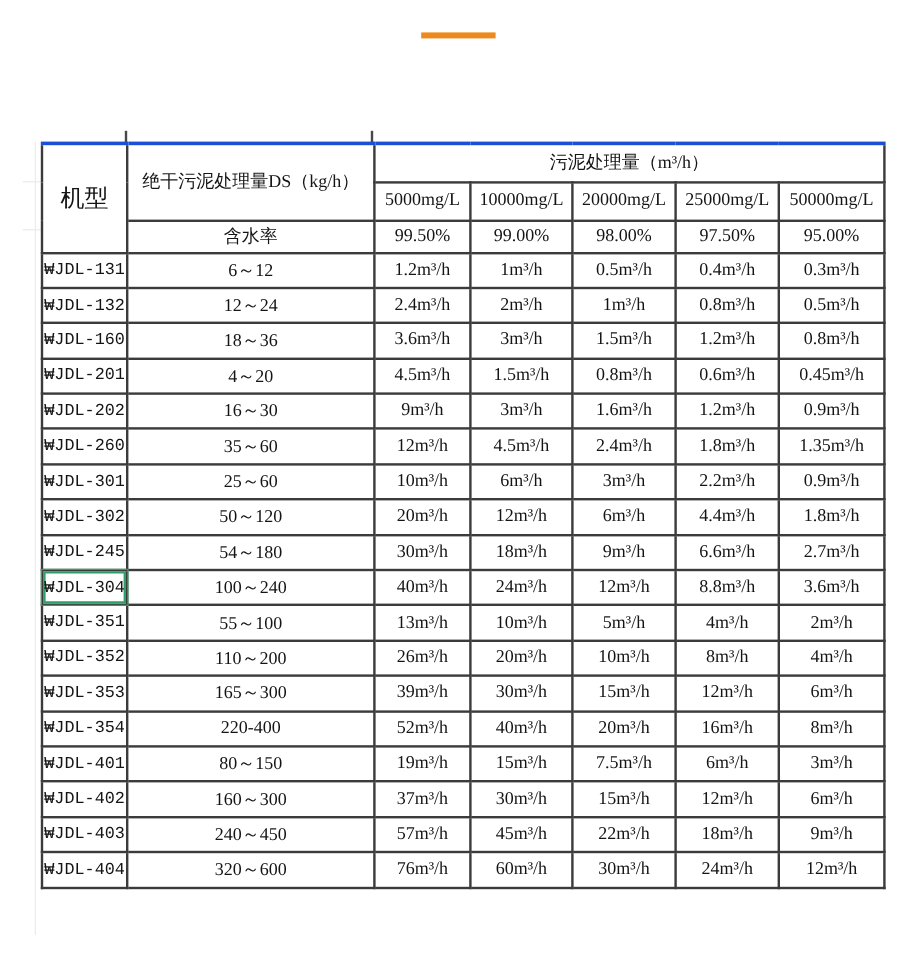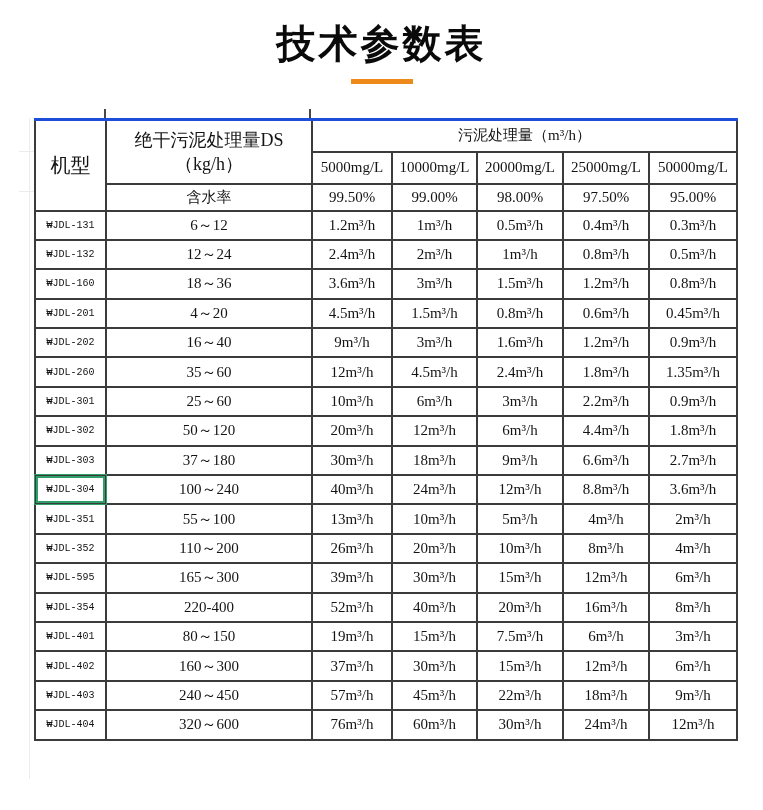"技术参数表" h1.page-title { html: <h1>技术参数表</h1> -> none }
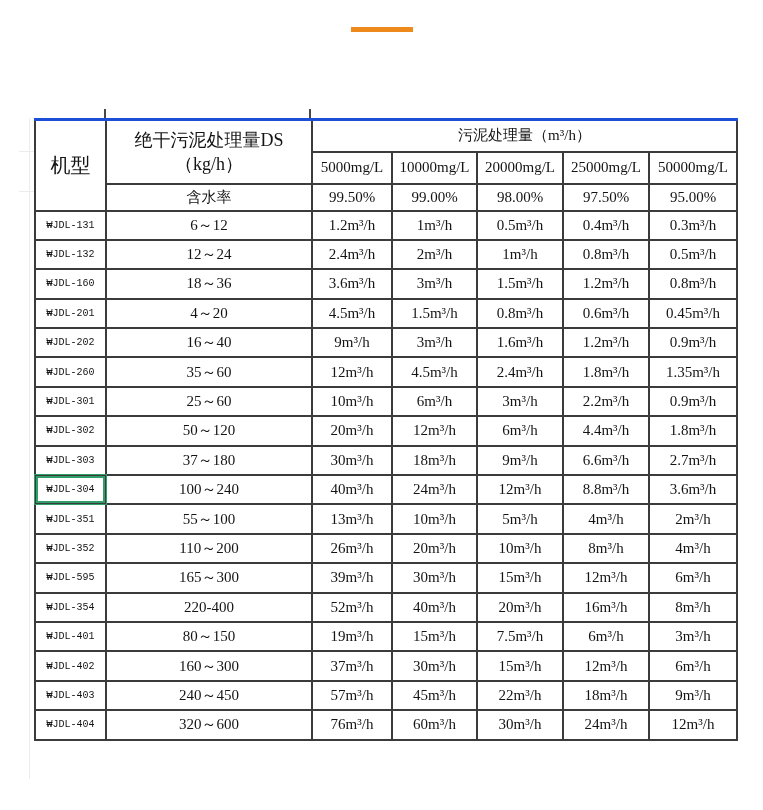"绝干污泥处理量DS（kg/h）" th.c-ds { font-size: 18px -> 15px }
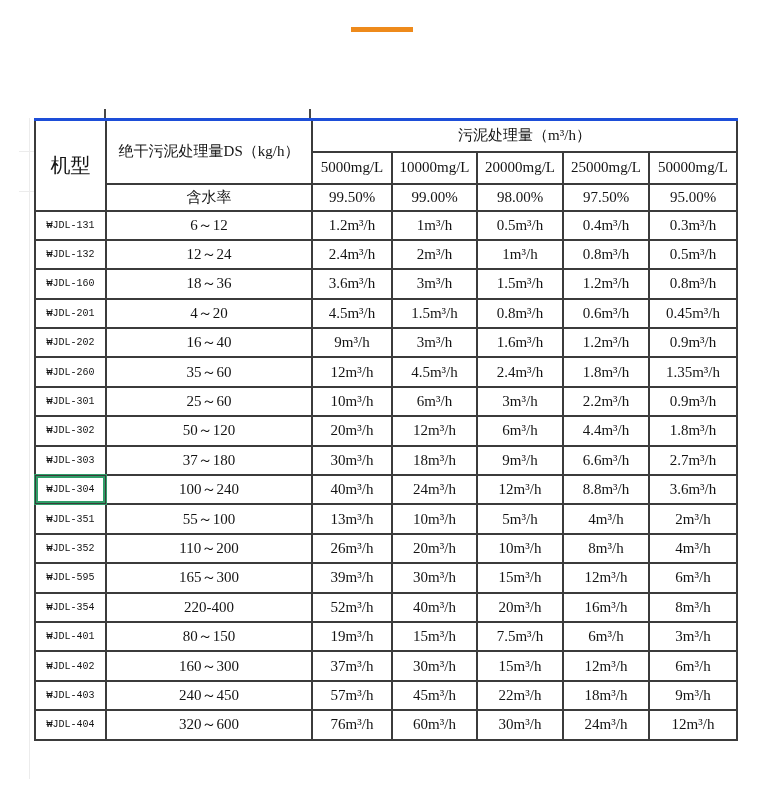"₩JDL-131" td.model { font-size: 10px -> 14px }
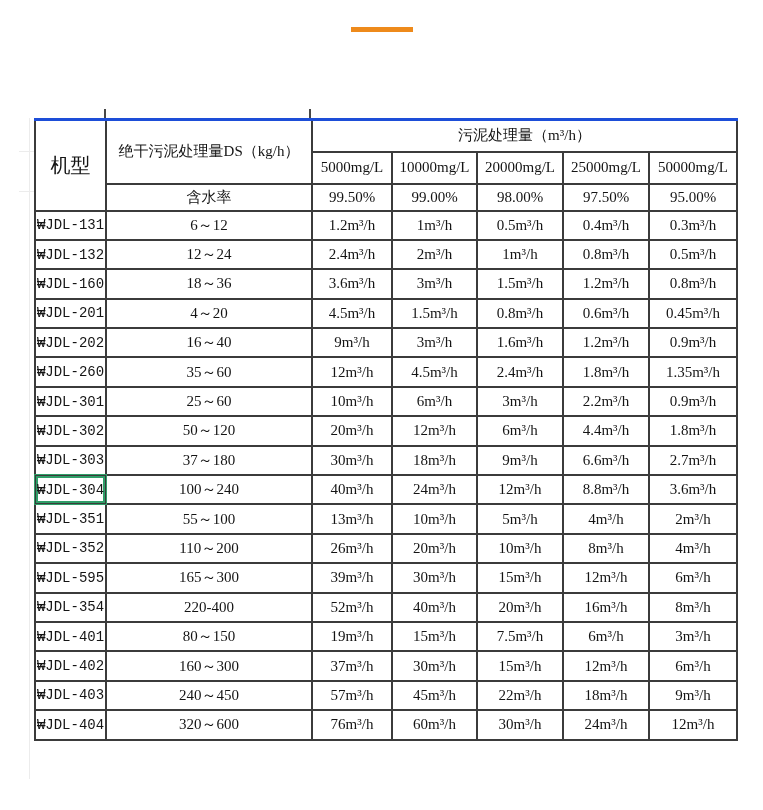"16～40" td.ds { text: 40 -> 30 }
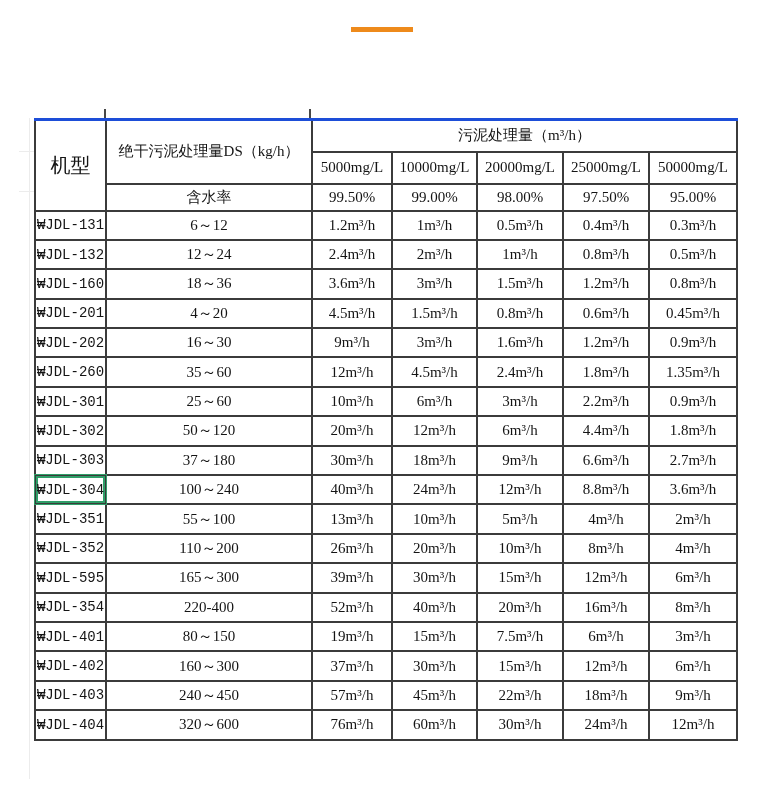"₩JDL-303" td.model { text: JDL-303 -> JDL-245 }
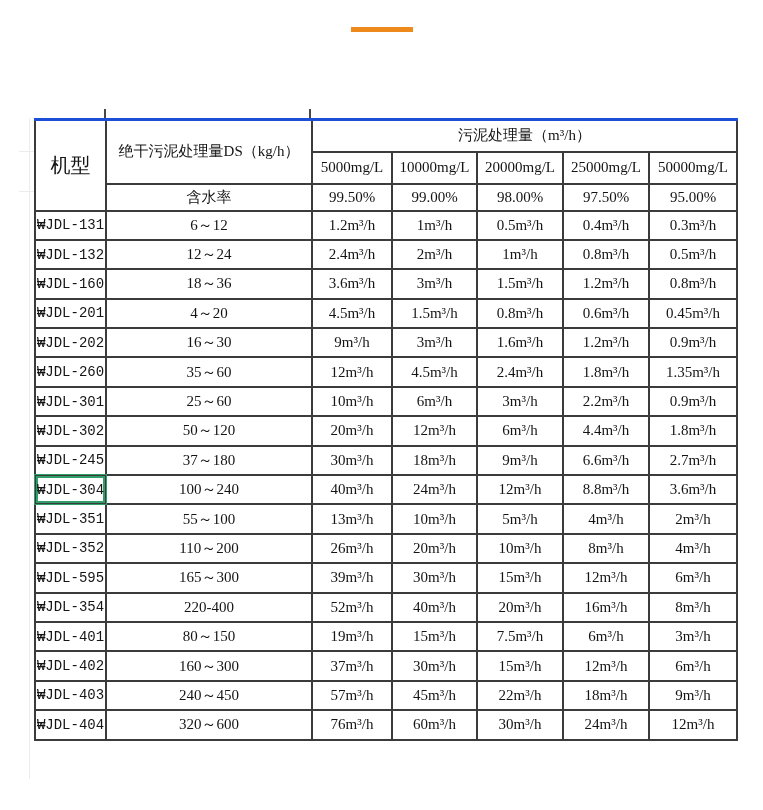"37～180" td.ds { text: 37 -> 54 }
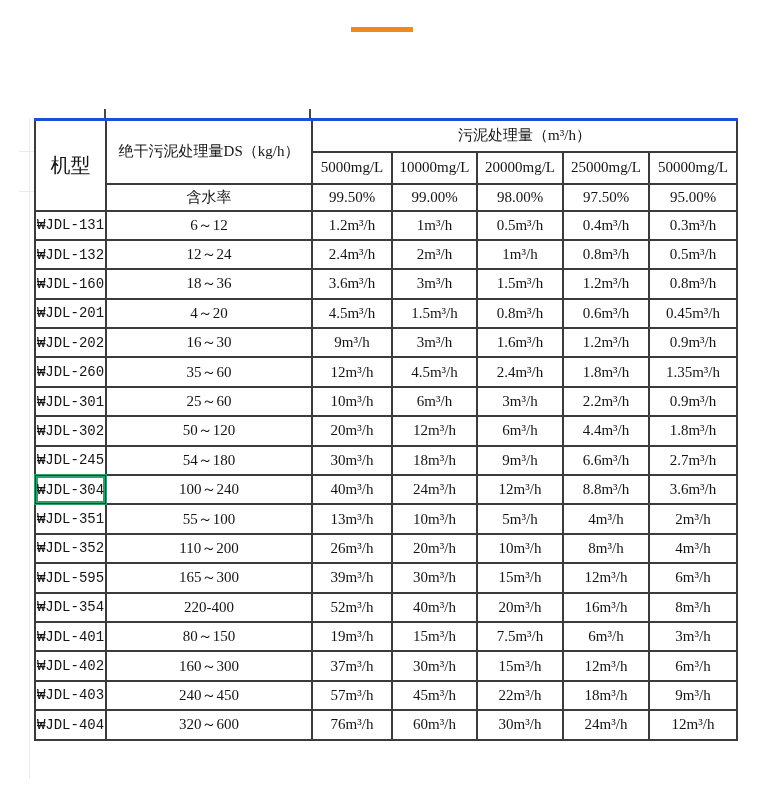"₩JDL-595" td.model { text: JDL-595 -> JDL-353 }
